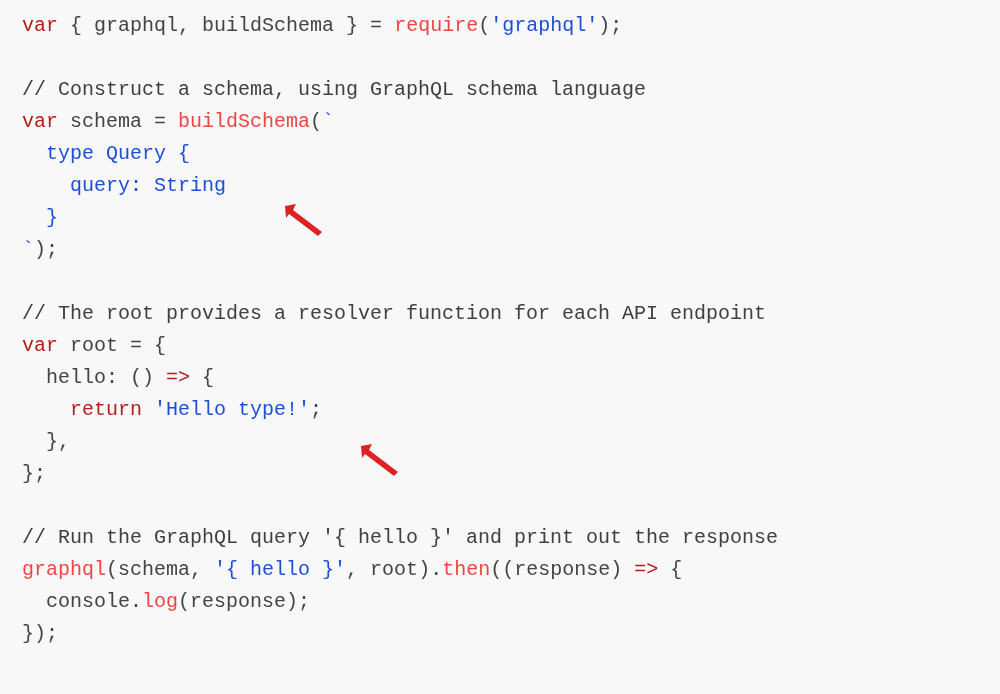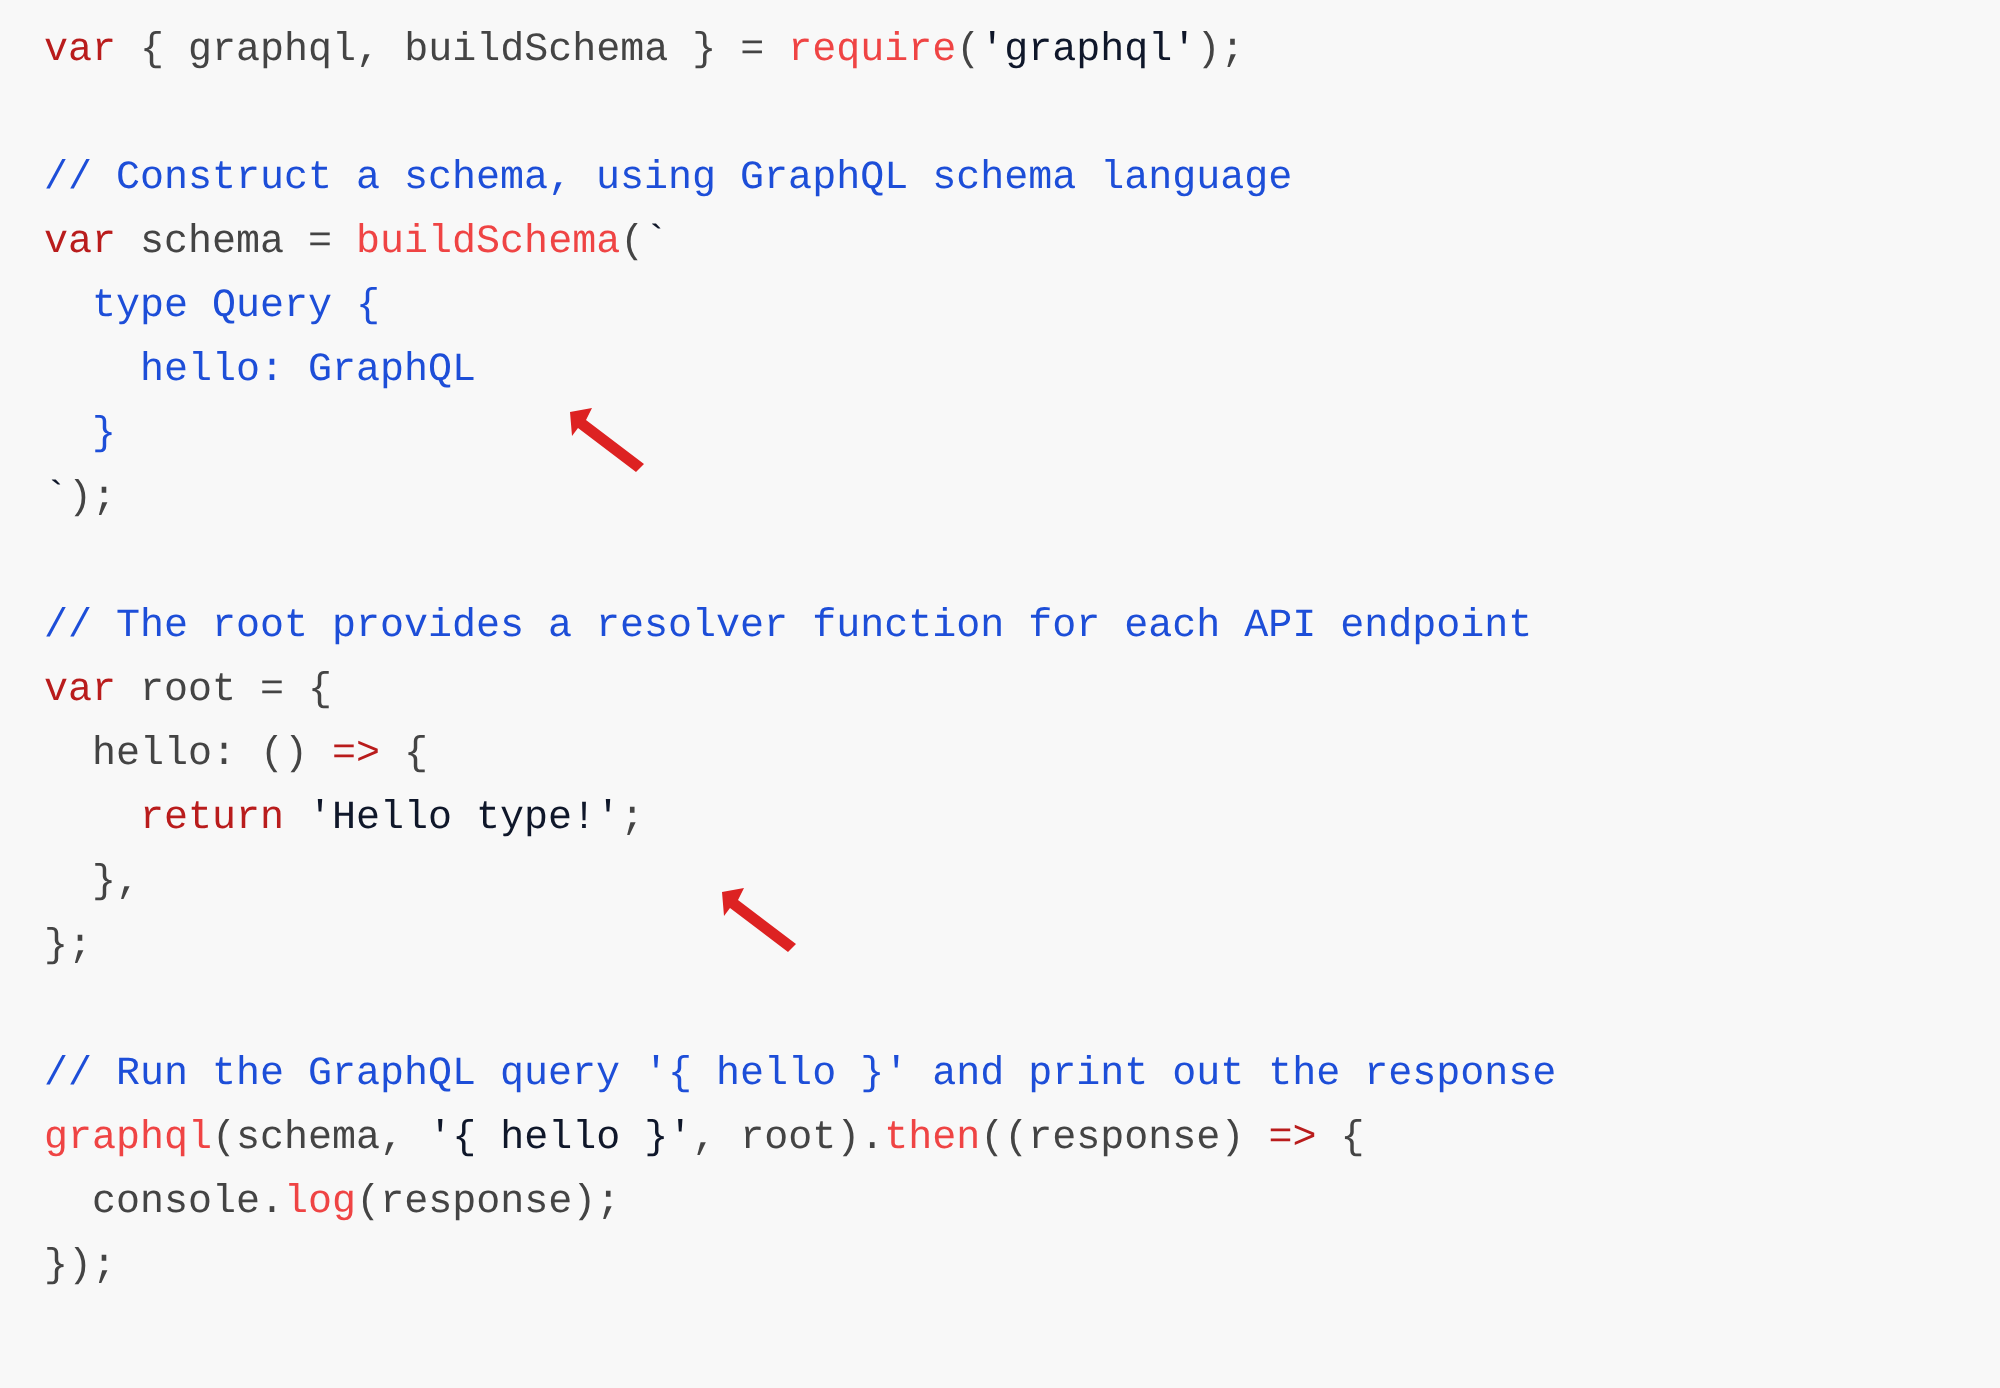"'graphql'" .string { color: #0f172a -> #1d4ed8 }
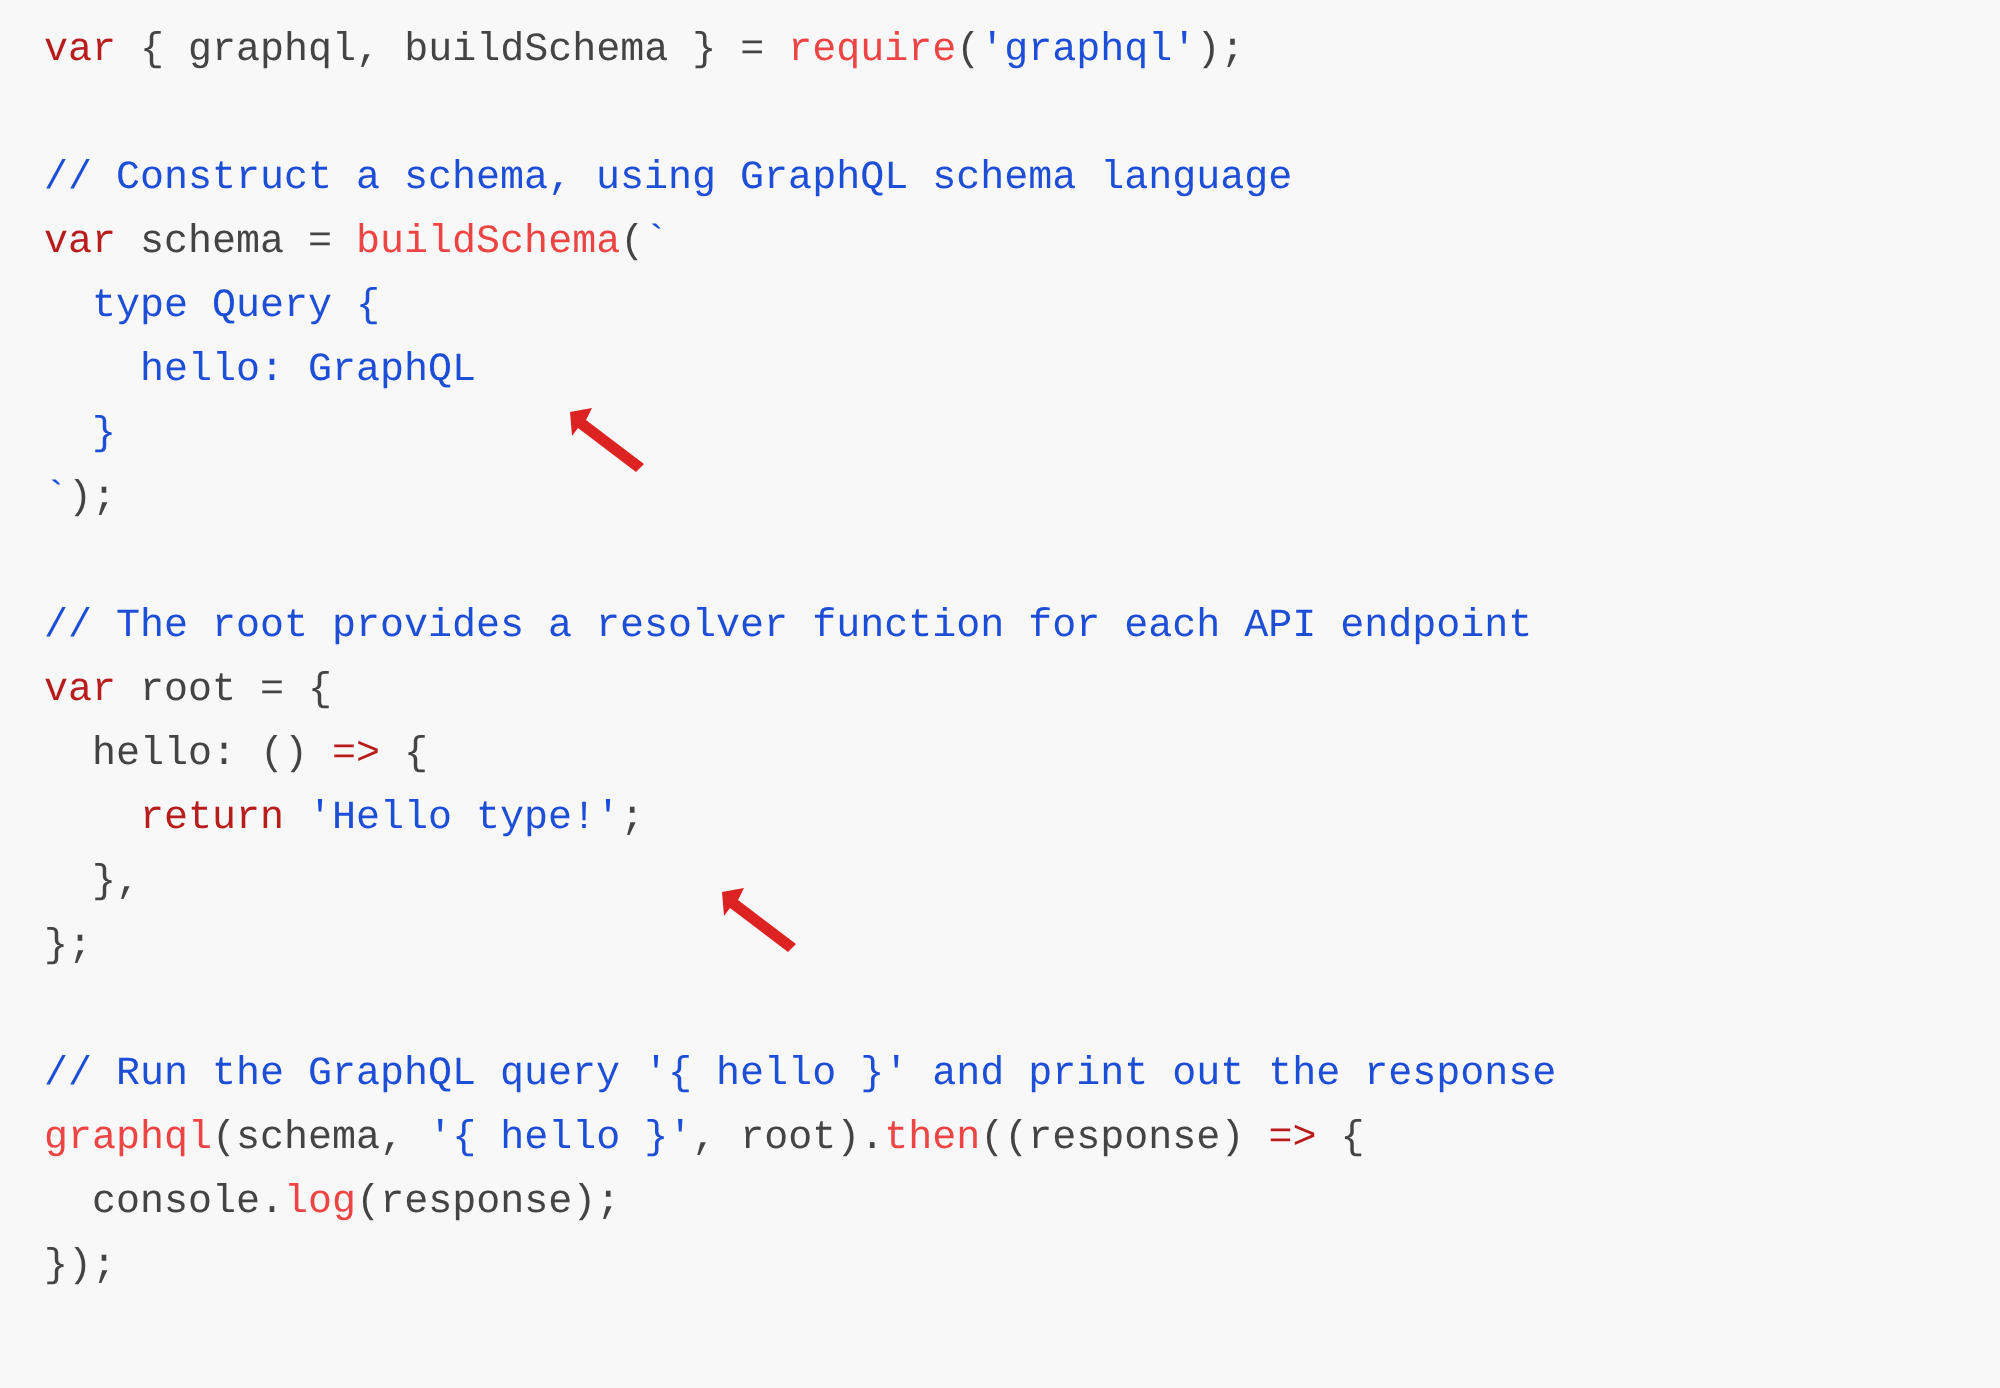"// Construct a schema, using" .comment { color: #1d4ed8 -> #404040 }
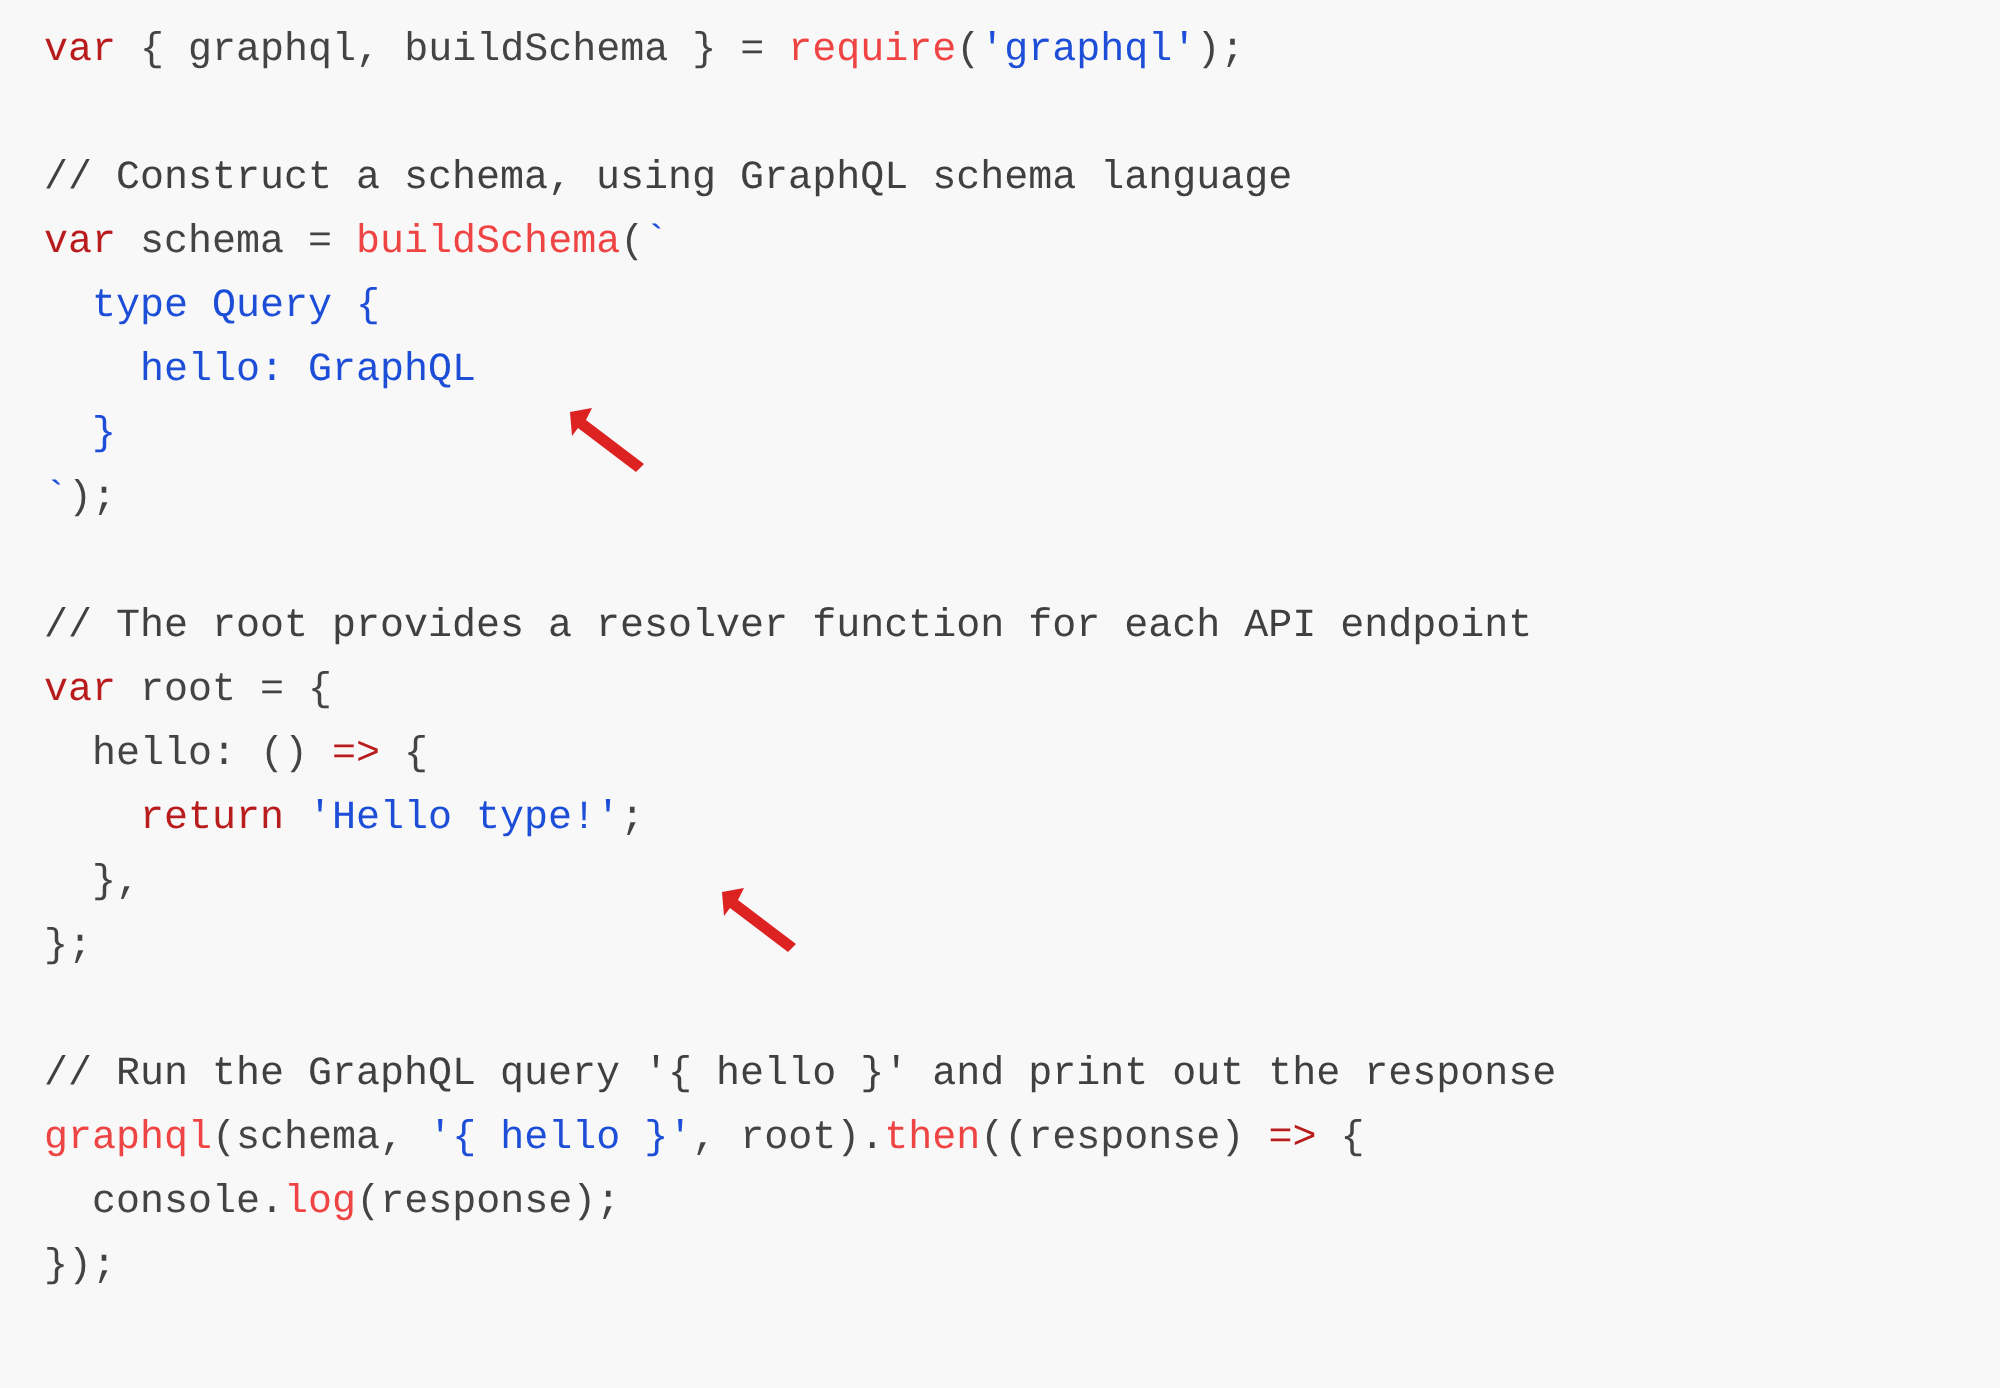"hello: GraphQL" span.graphql-ident { text: hello: GraphQL -> query: String }
